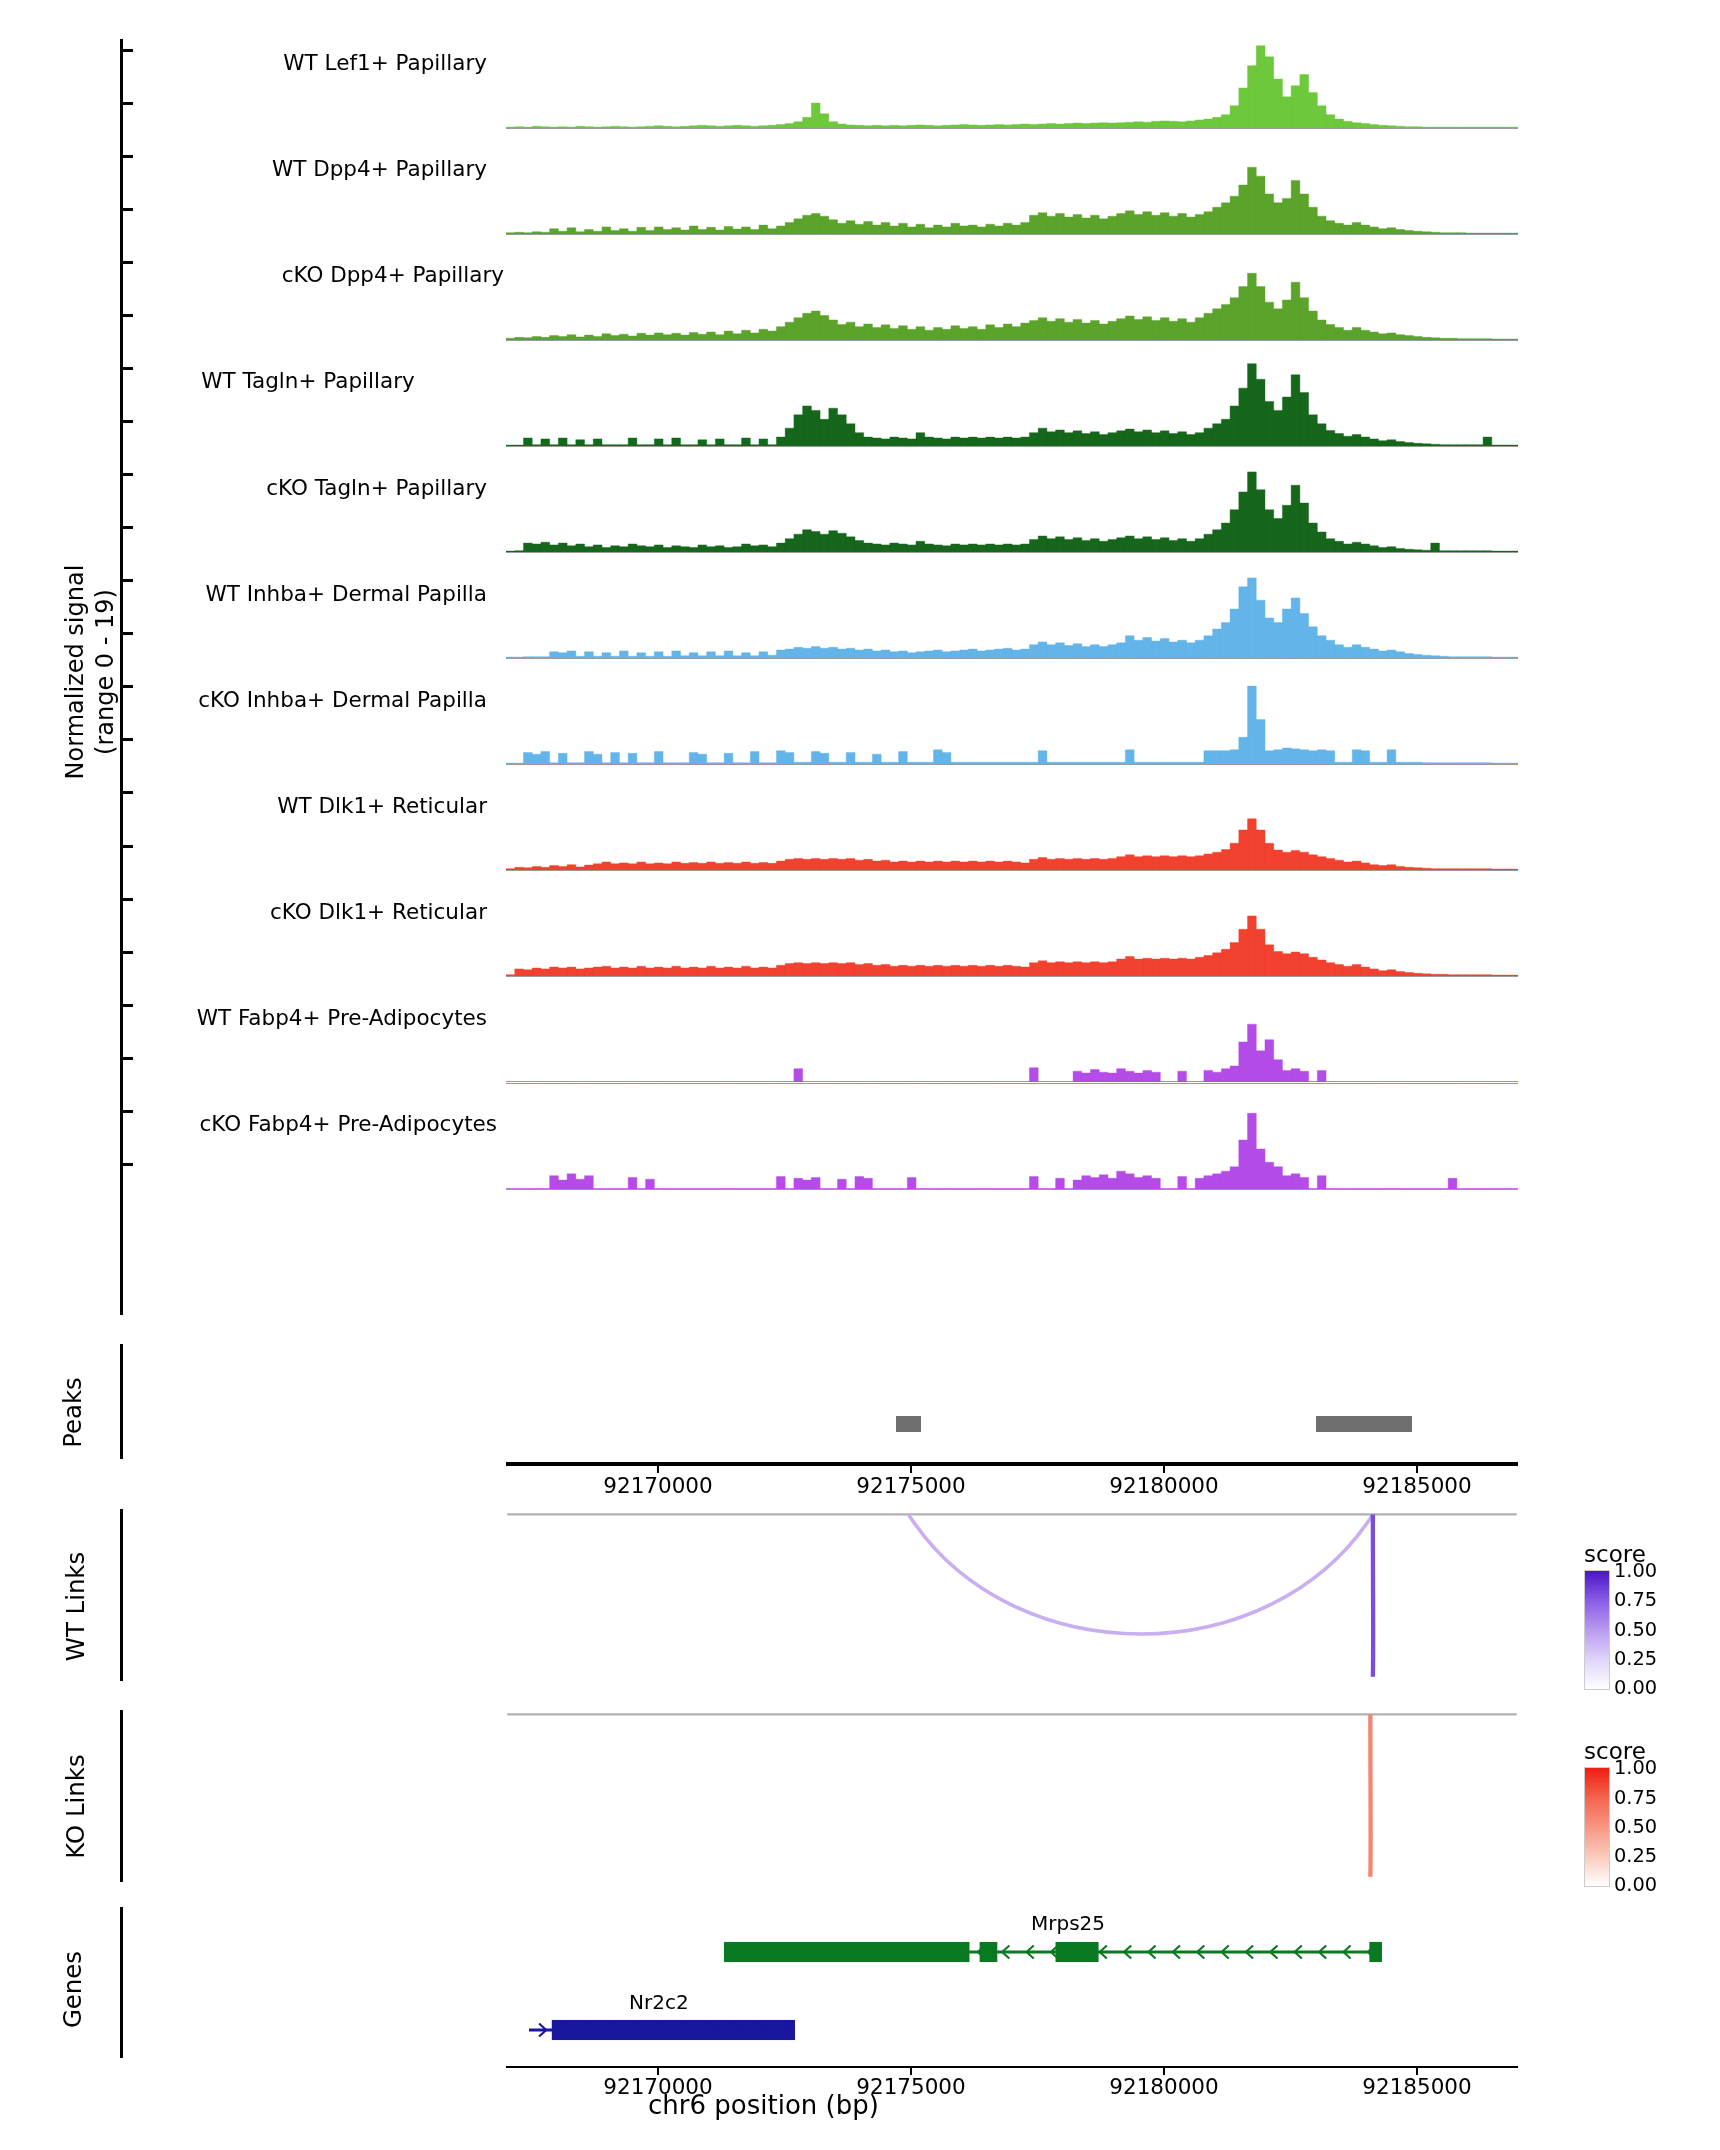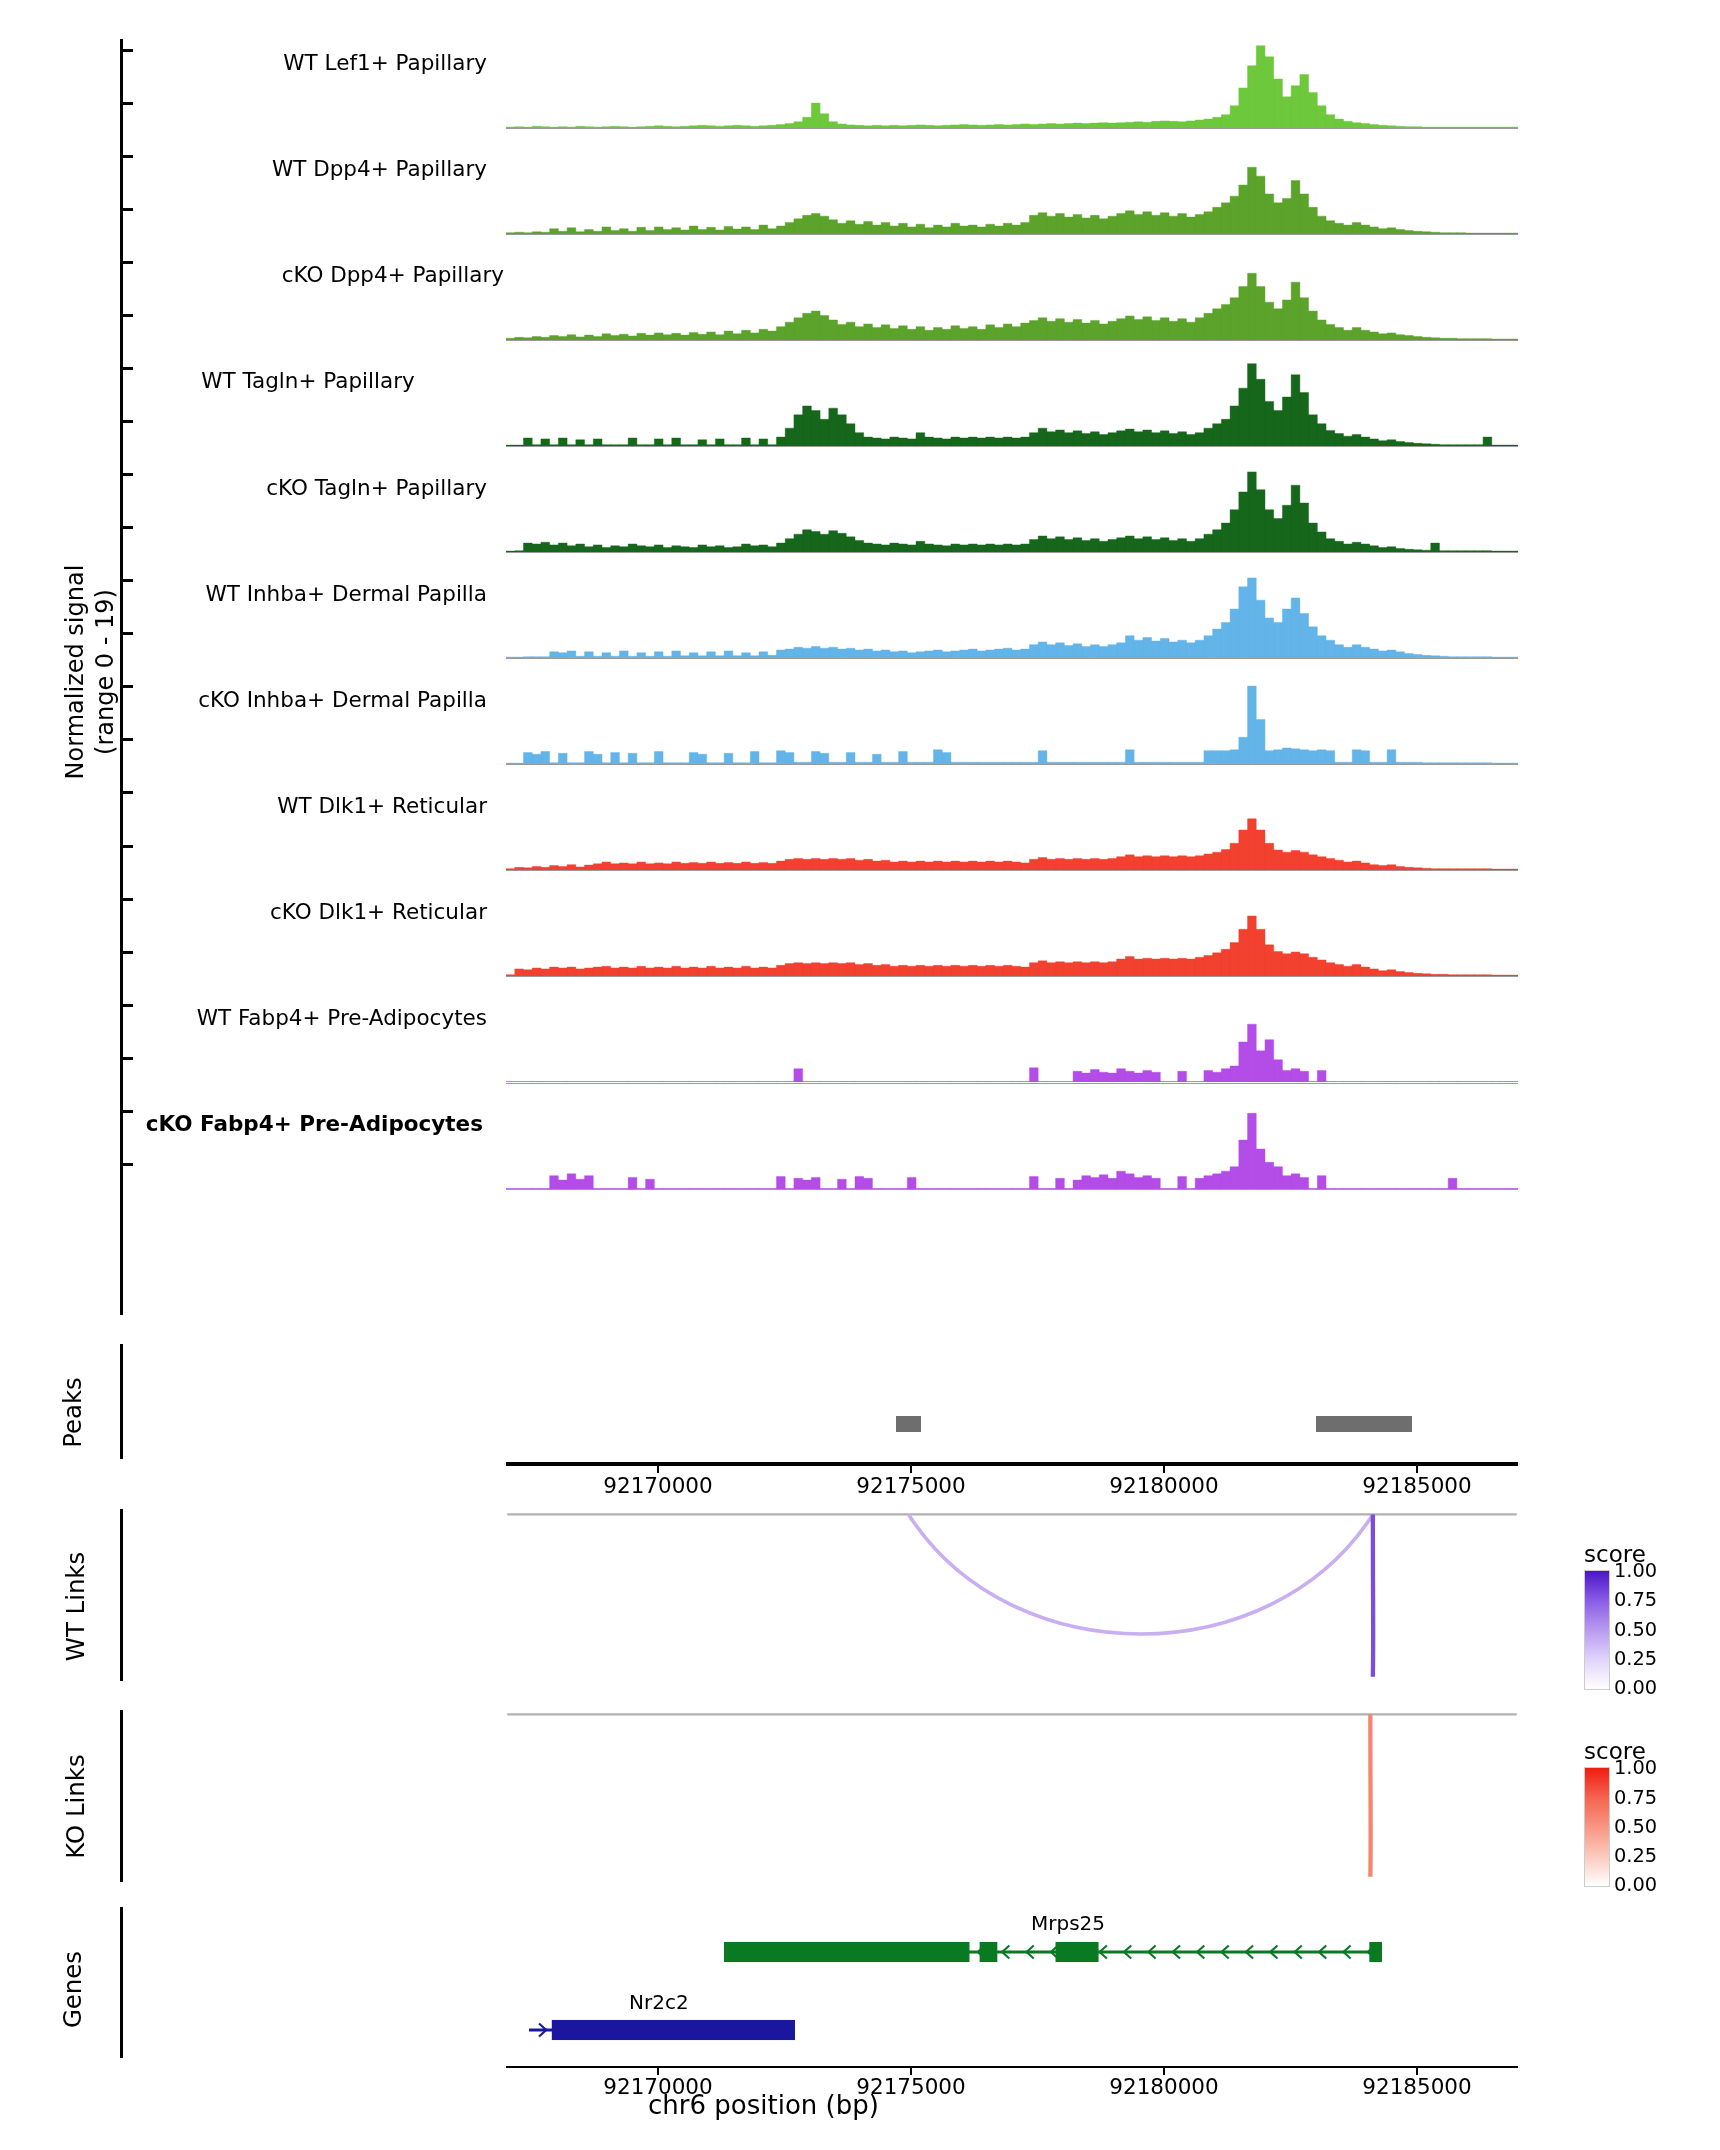"cKO Fabp4+ Pre-Adipocytes" div.track-label { font-weight: bold -> none; left: 125px -> 139px }
